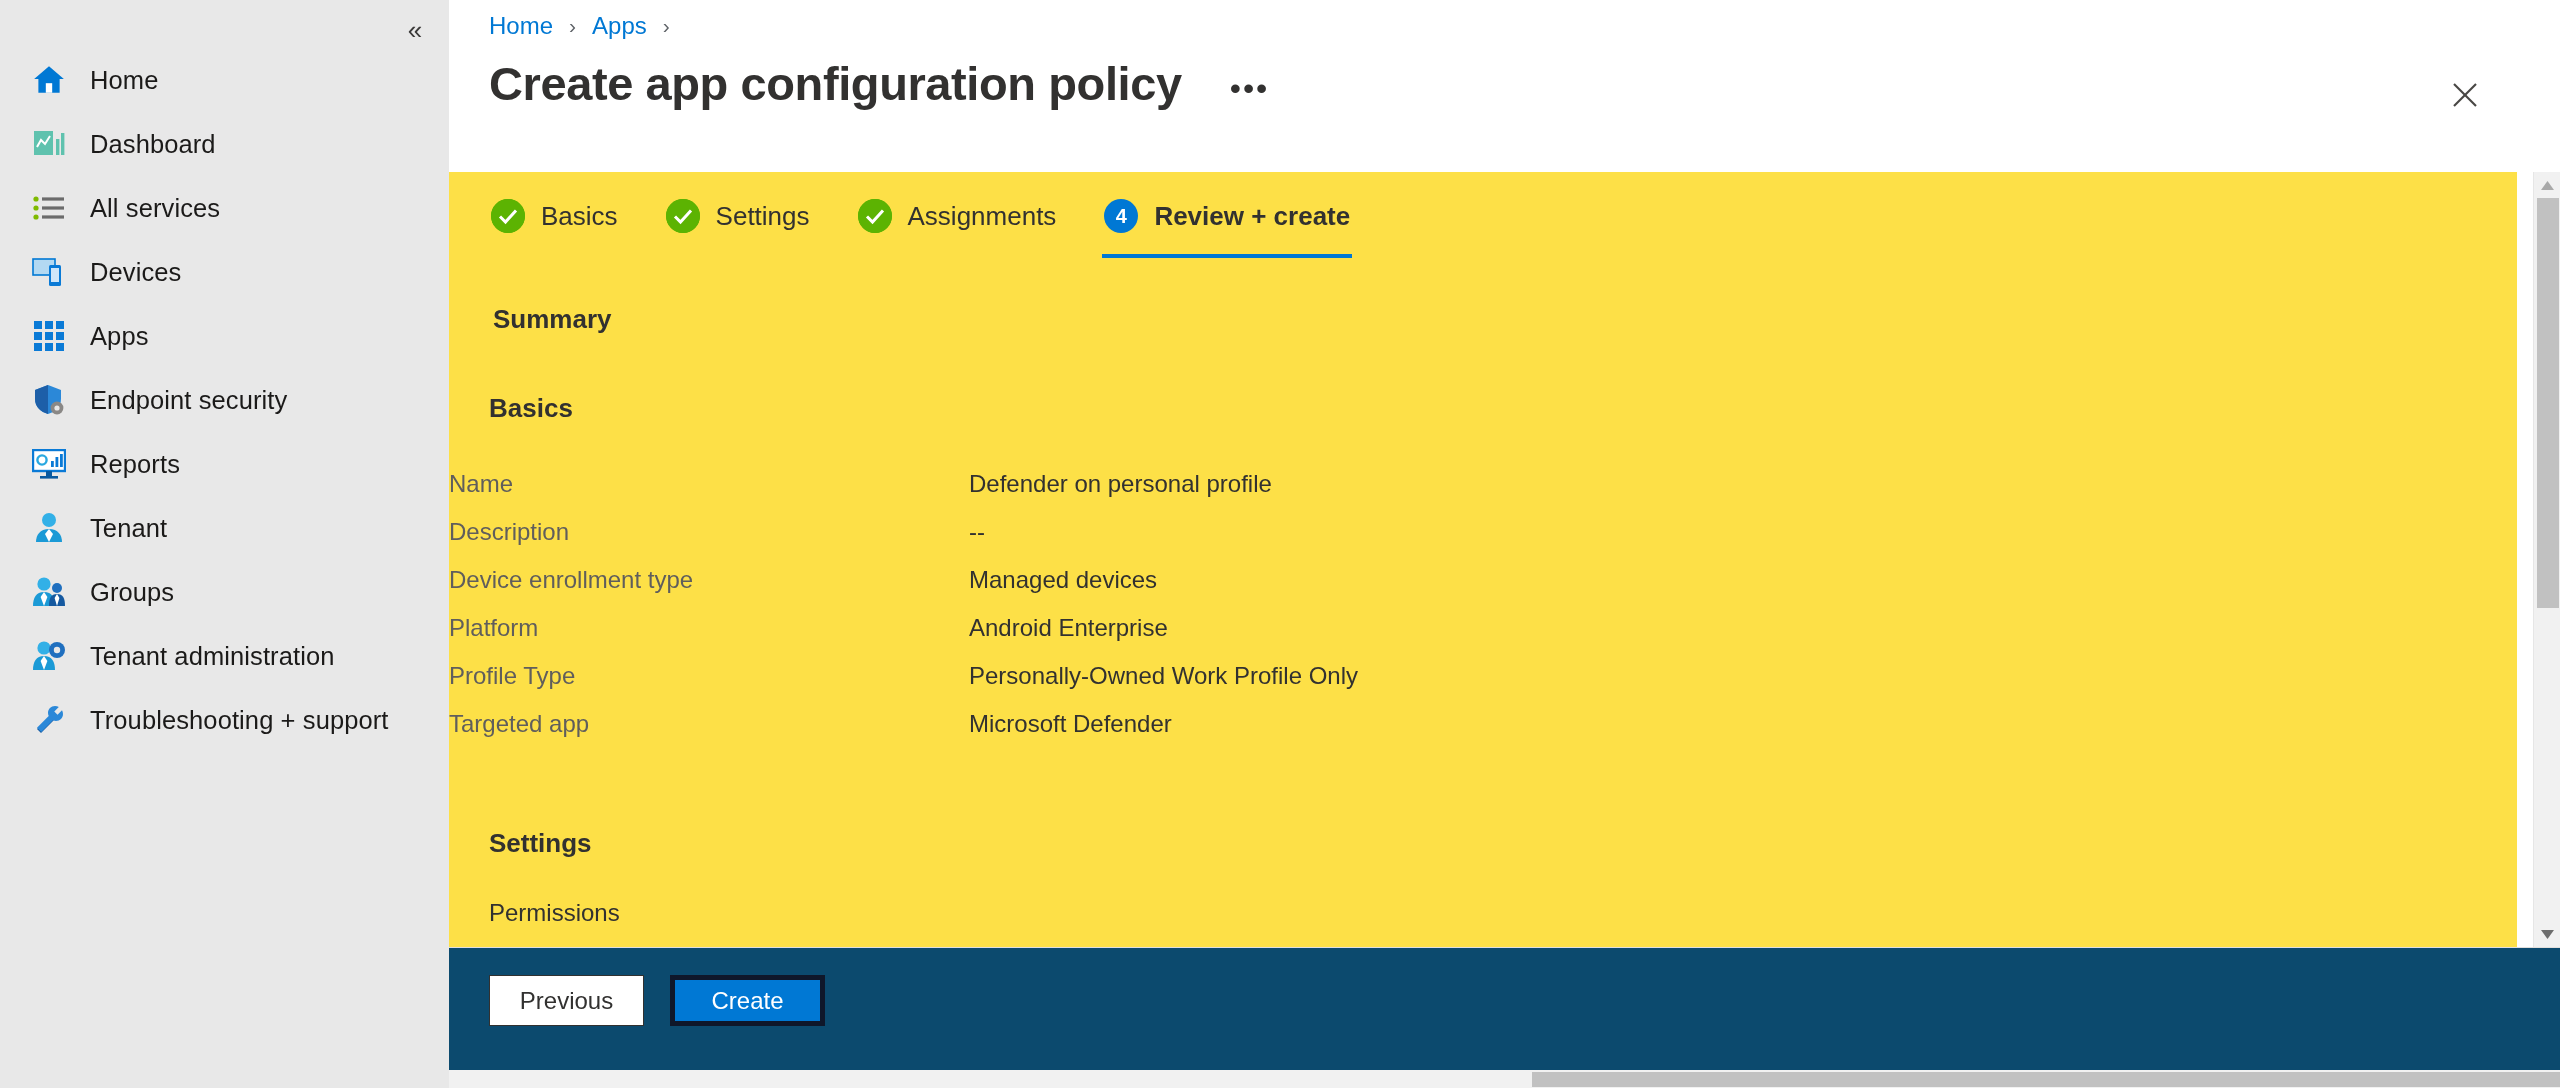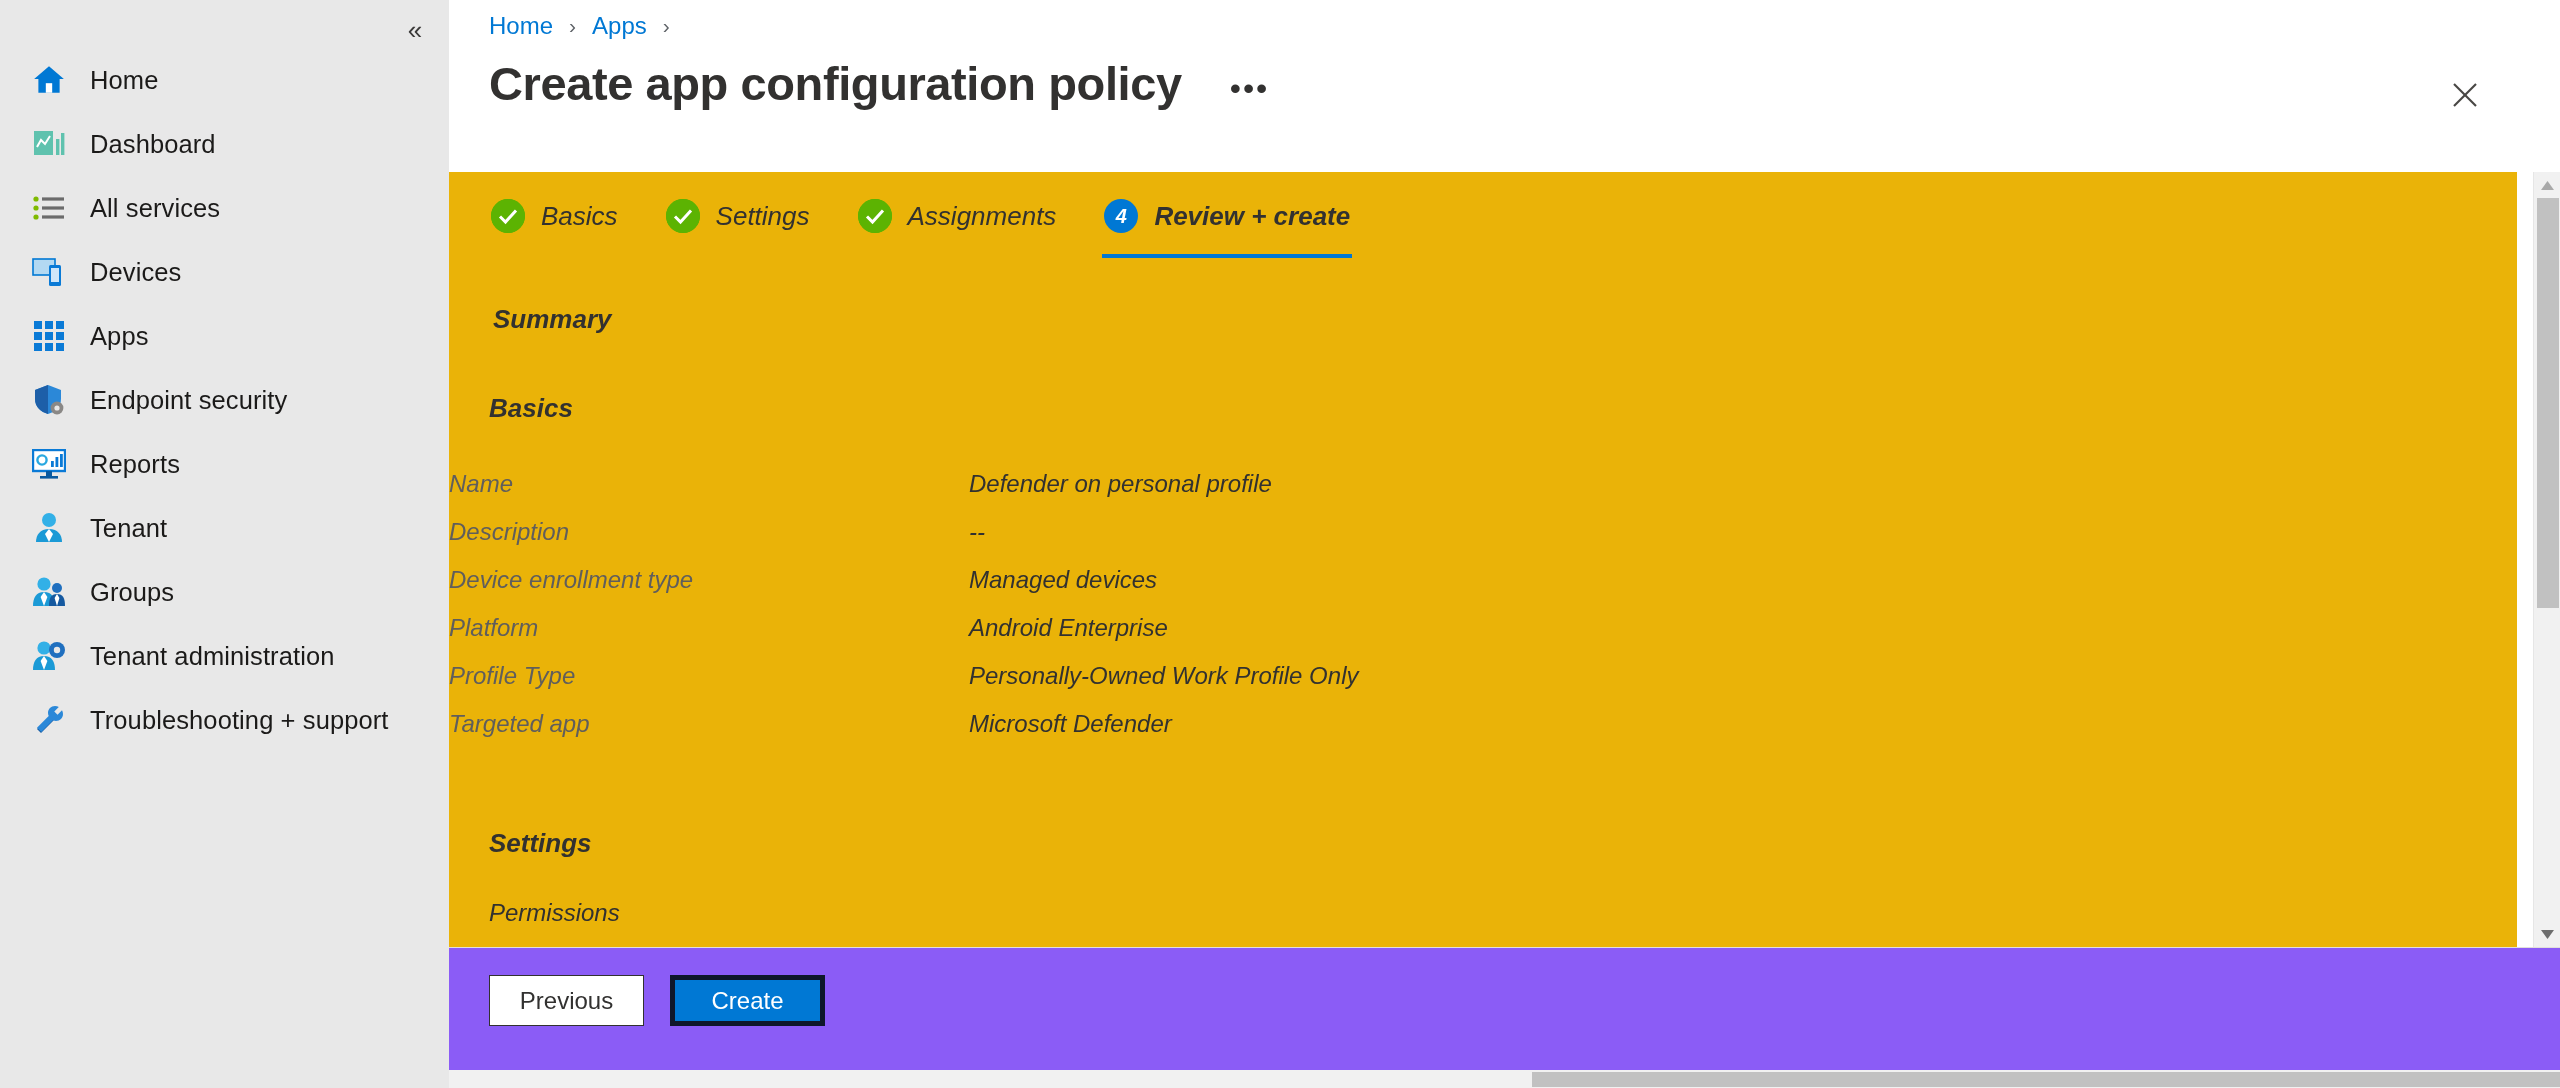"Basics" #content-region { background: #eab308 -> #fde047; font-style: italic -> none }
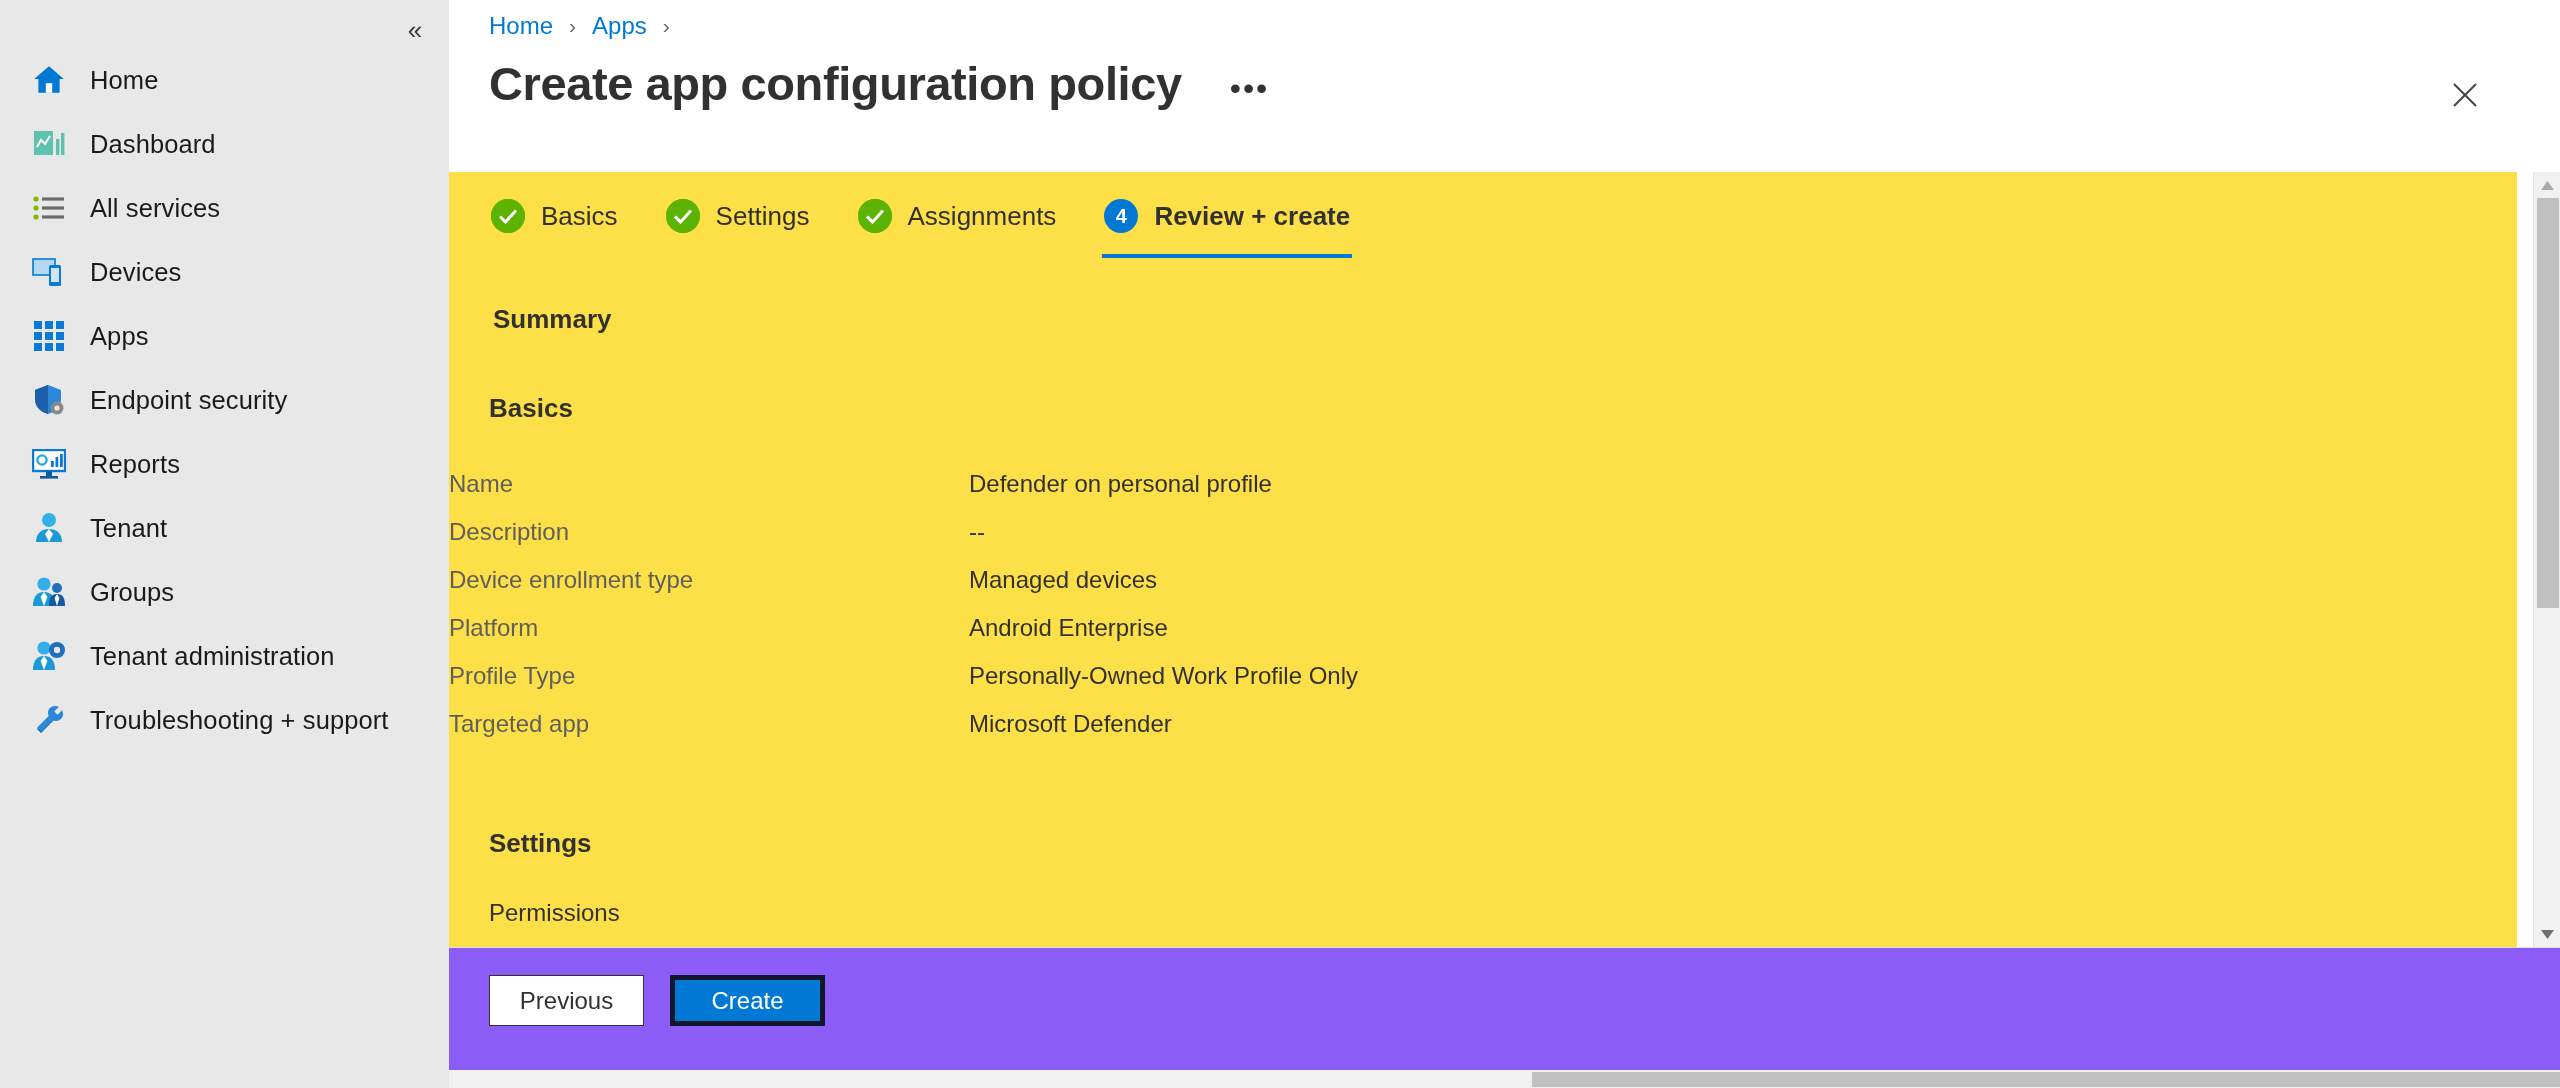"Previous" #footer { background: #8b5cf6 -> #0c4a6e }
